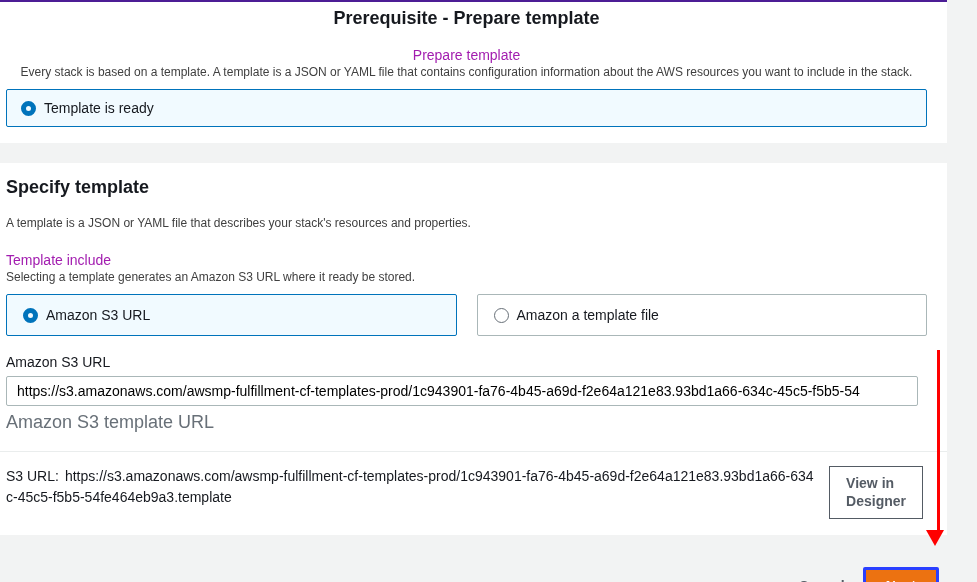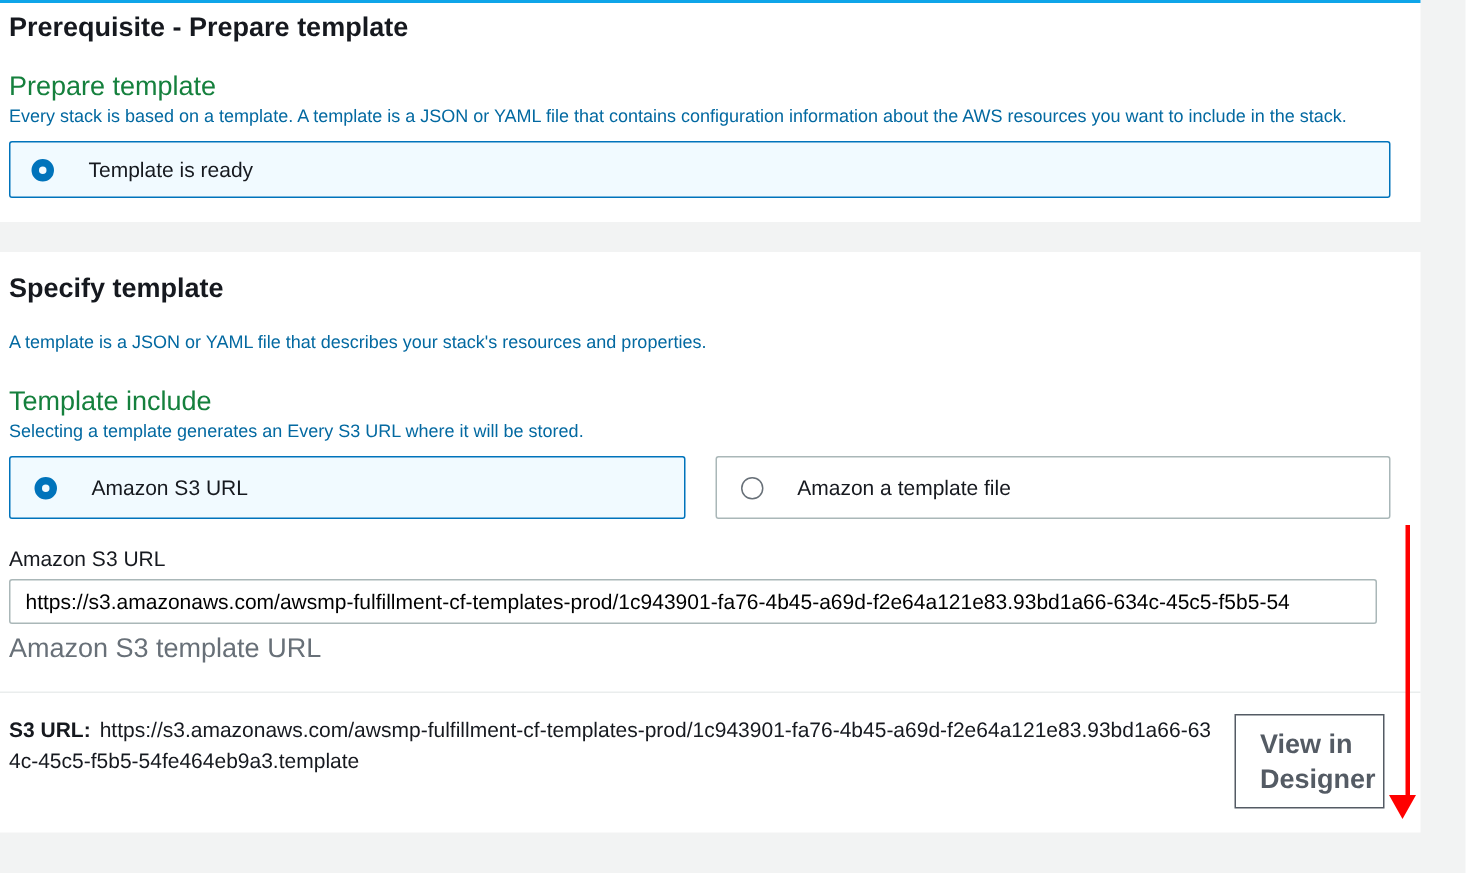"Prerequisite - Prepare template" .panel-top { border-top: 2px solid #0ea5e9 -> 2px solid #4c1d95; text-align: none -> center }
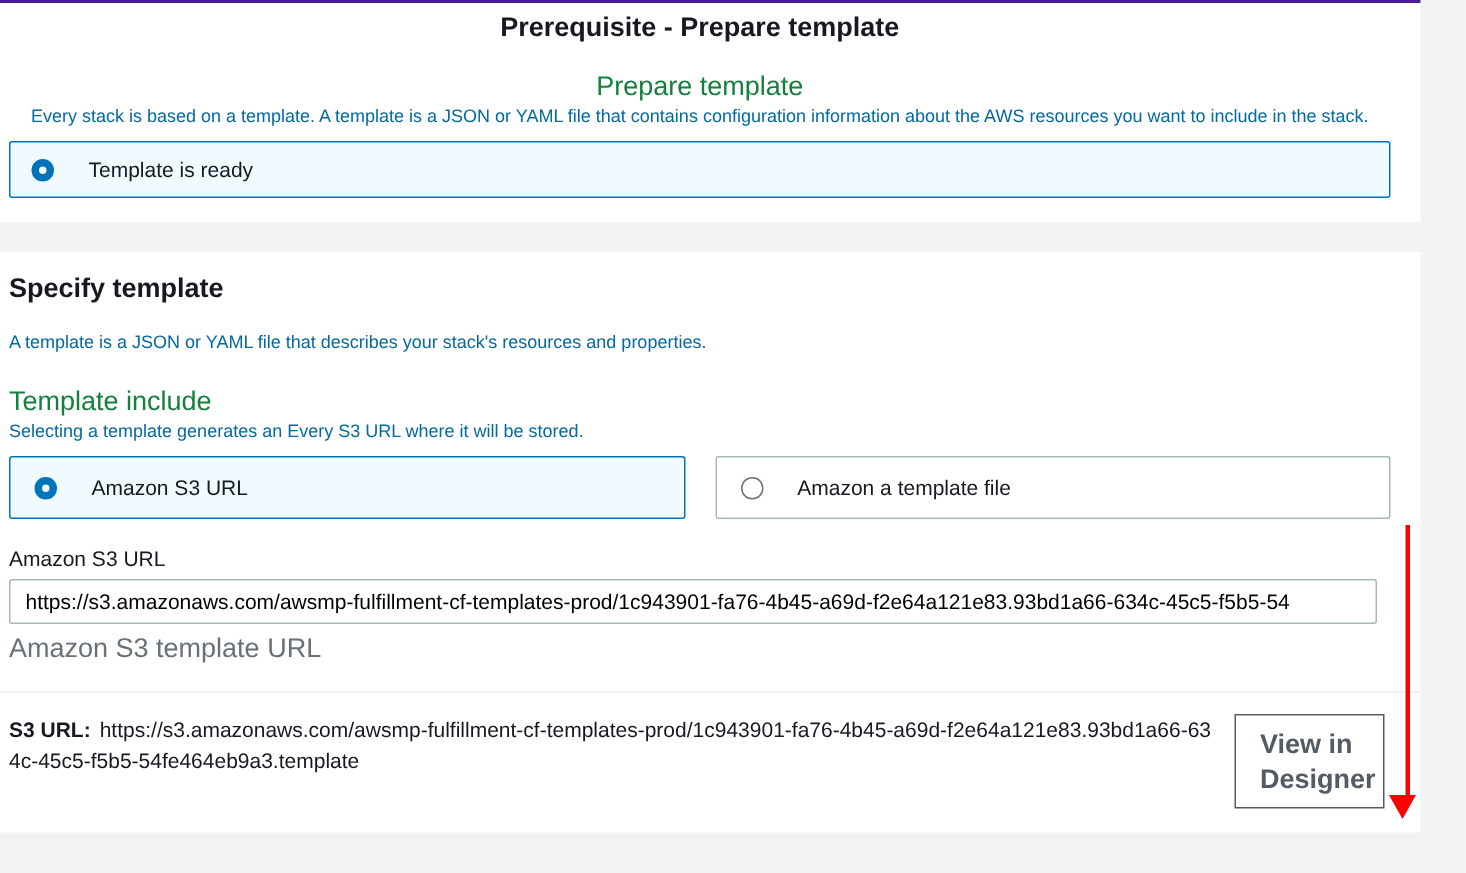"Prepare template" .sub-label { color: #15803d -> #a21caf; font-size: 18px -> 14px }
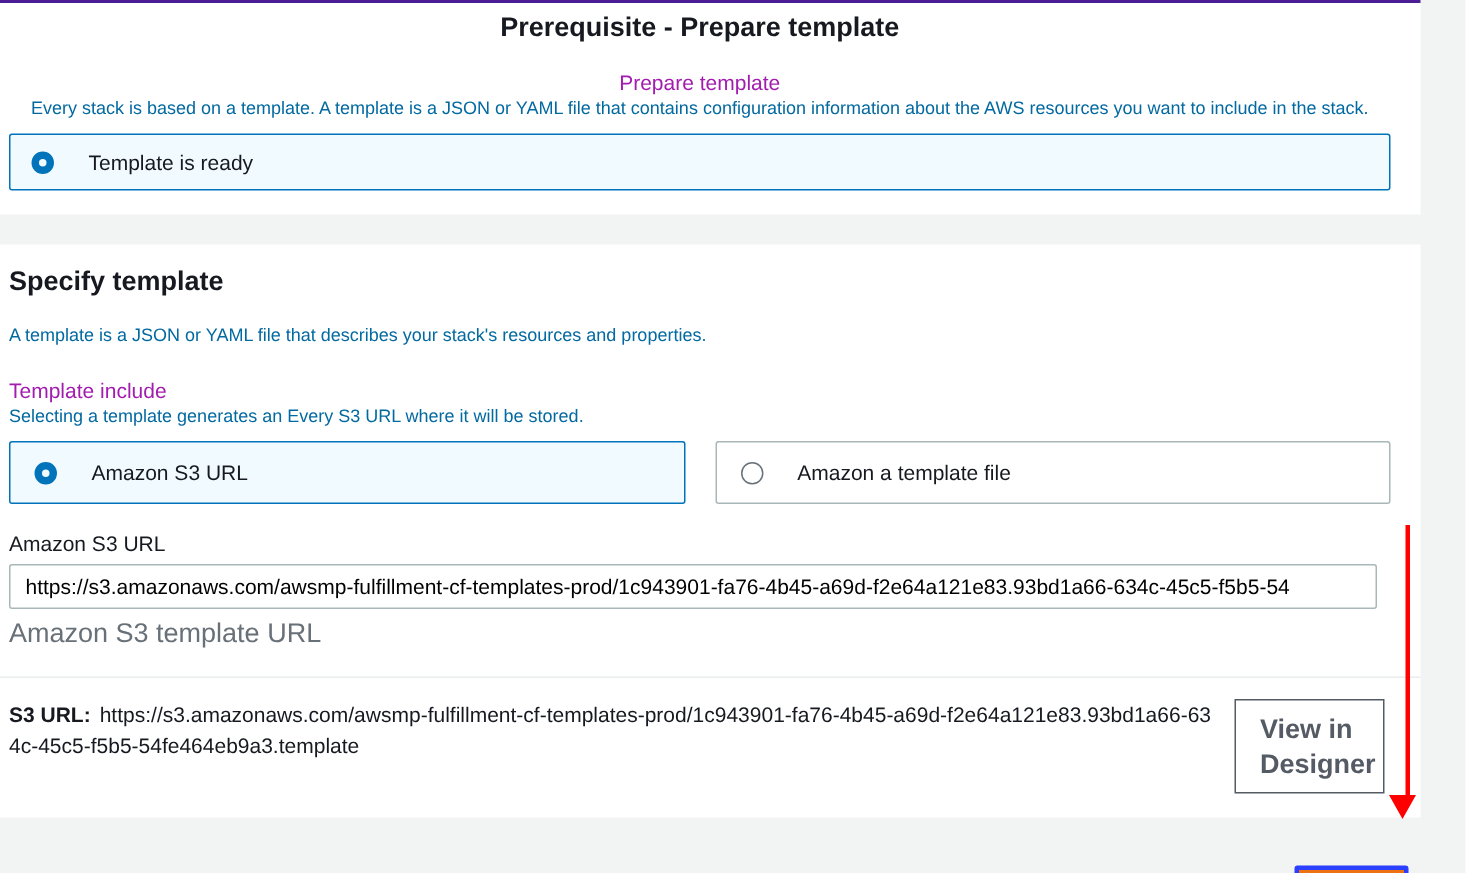"Every stack is based on" .sub-desc { color: #0369a1 -> #404040 }
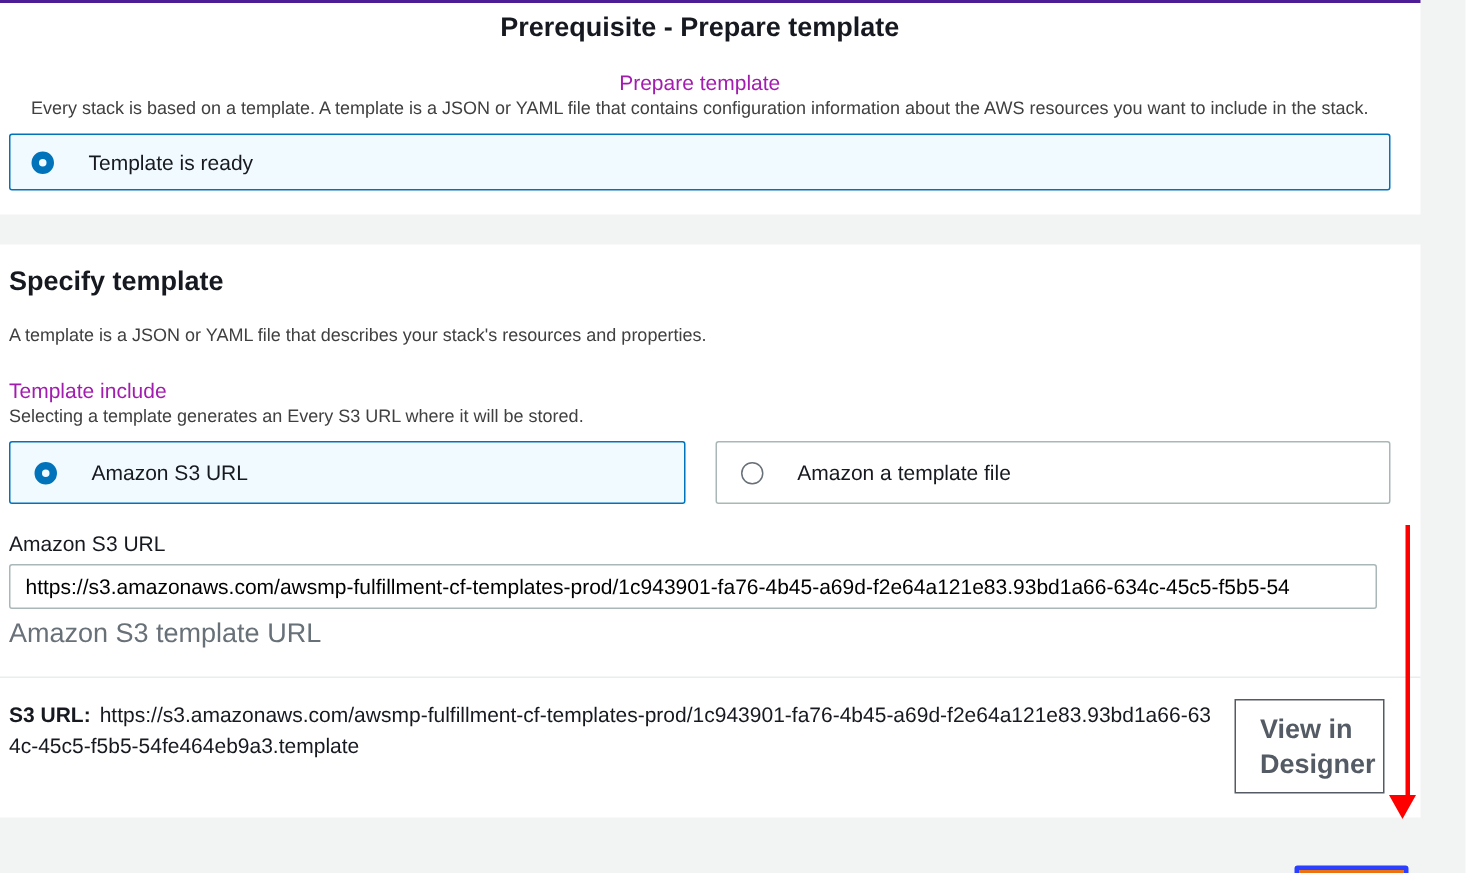"Template is ready" .tile { gap: 23px -> 8px }
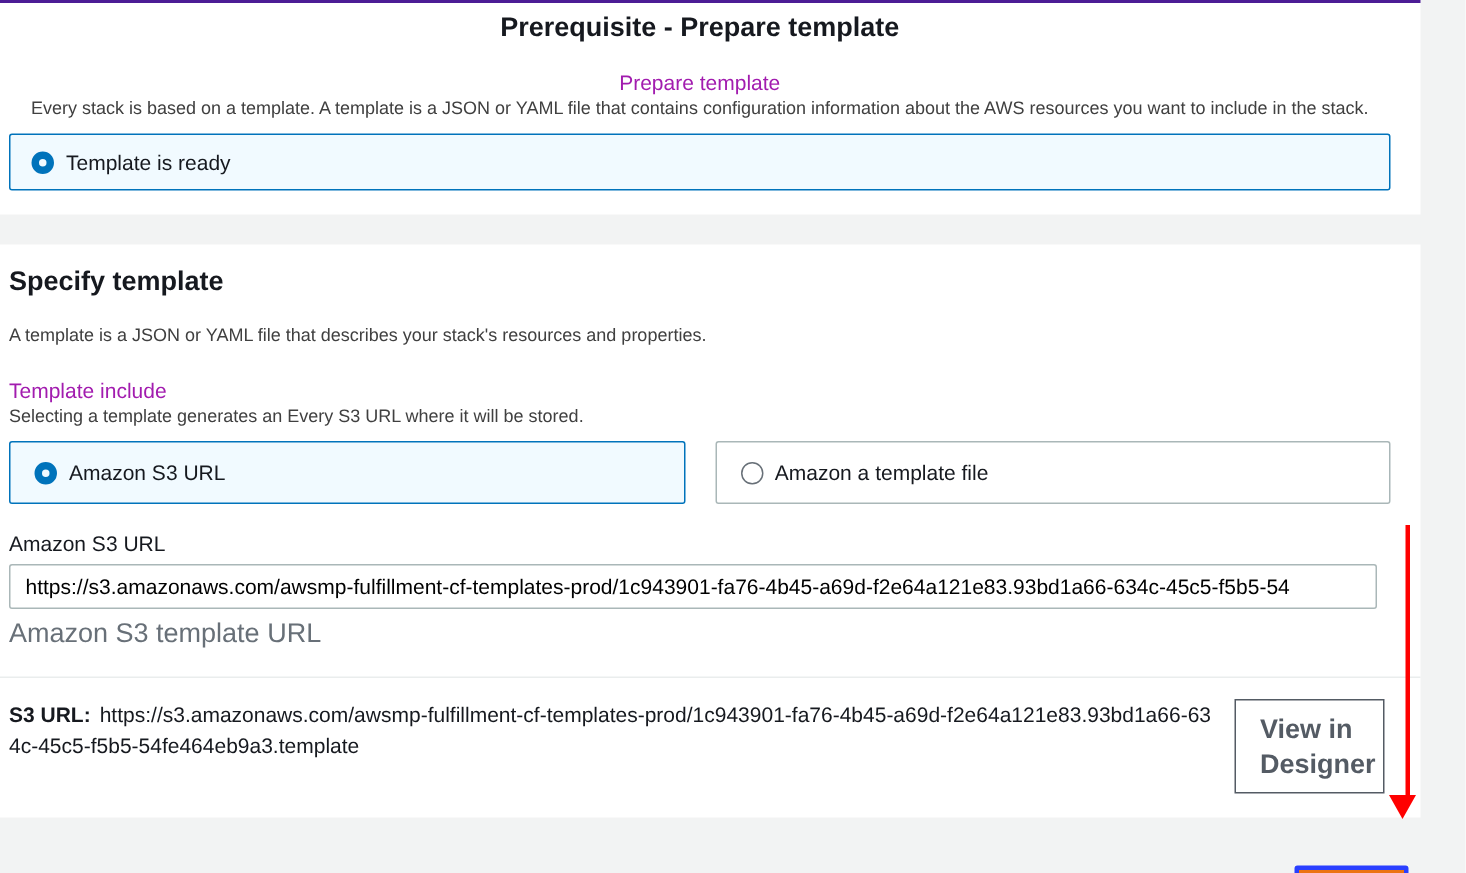"Selecting a template generates an" div.sub-desc { text: Every S3 URL where it will -> Amazon S3 URL where it ready }
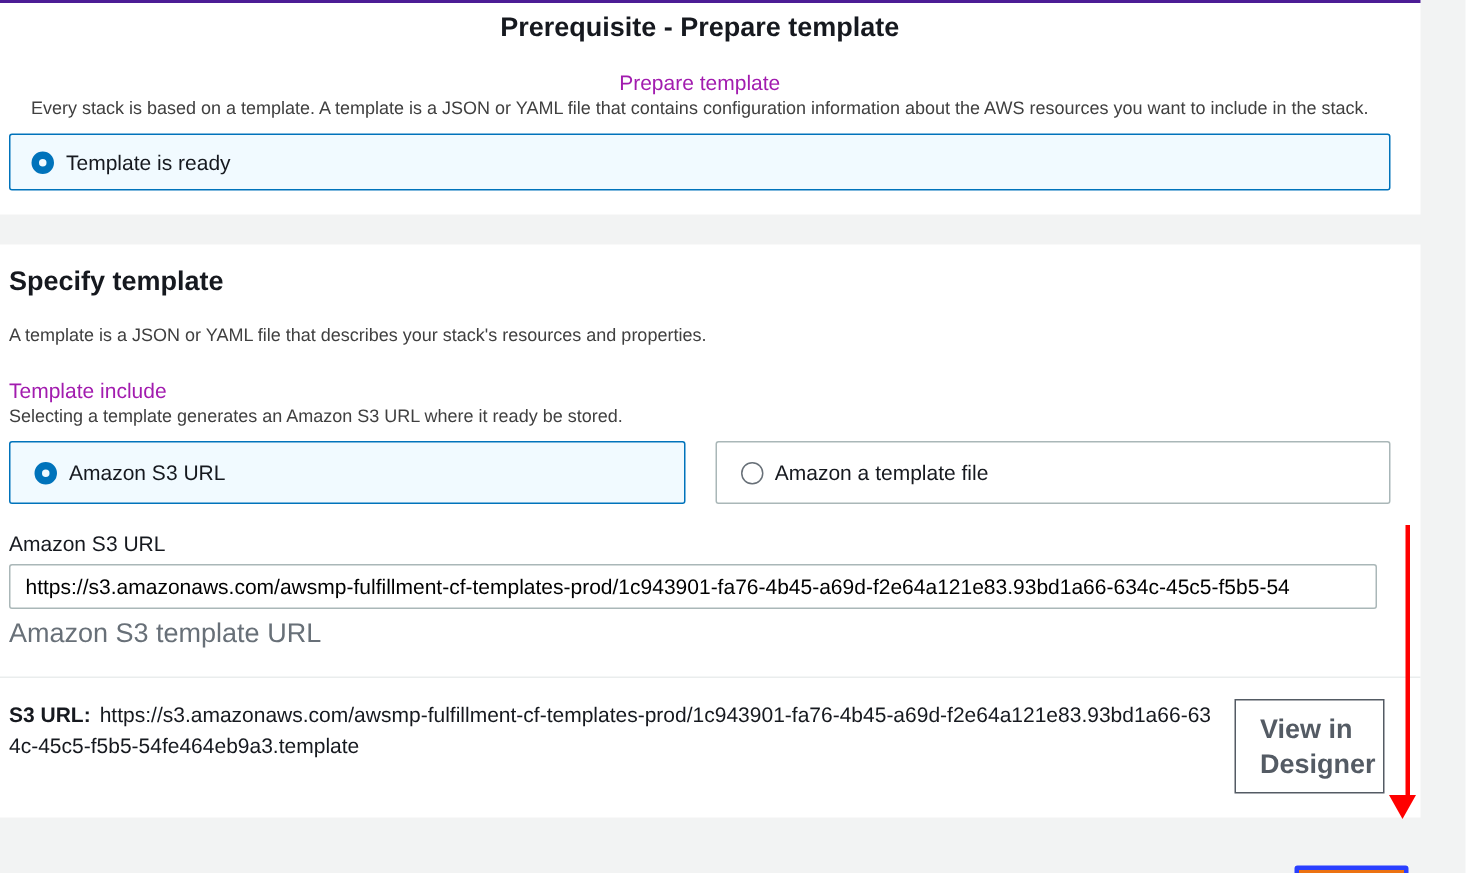"S3 URL:" .s3row .text .lbl { font-weight: bold -> none }
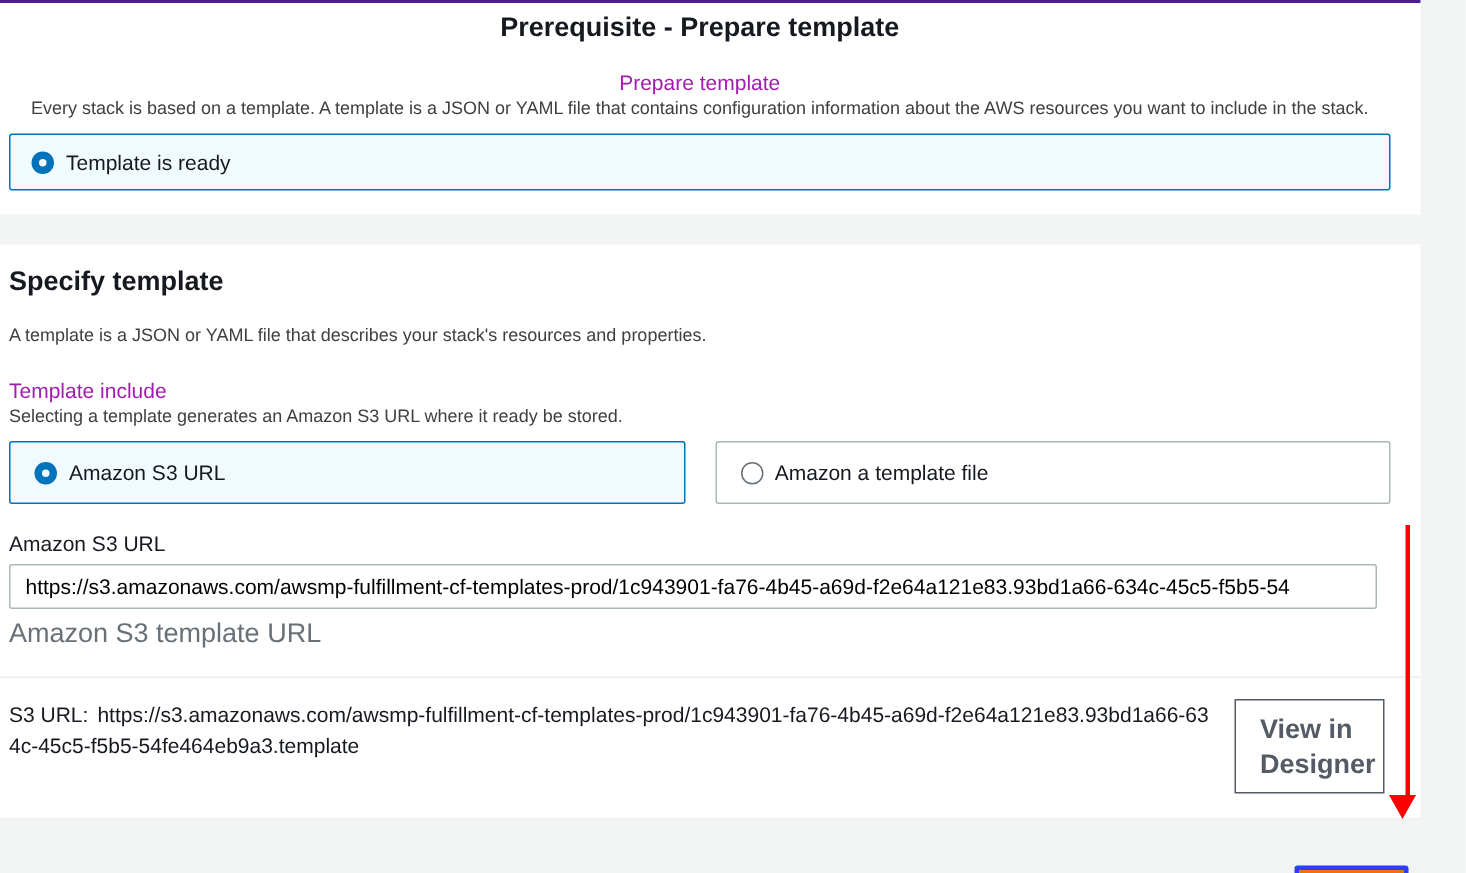"View in Designer" .btn-outline { font-size: 18px -> 14px }
